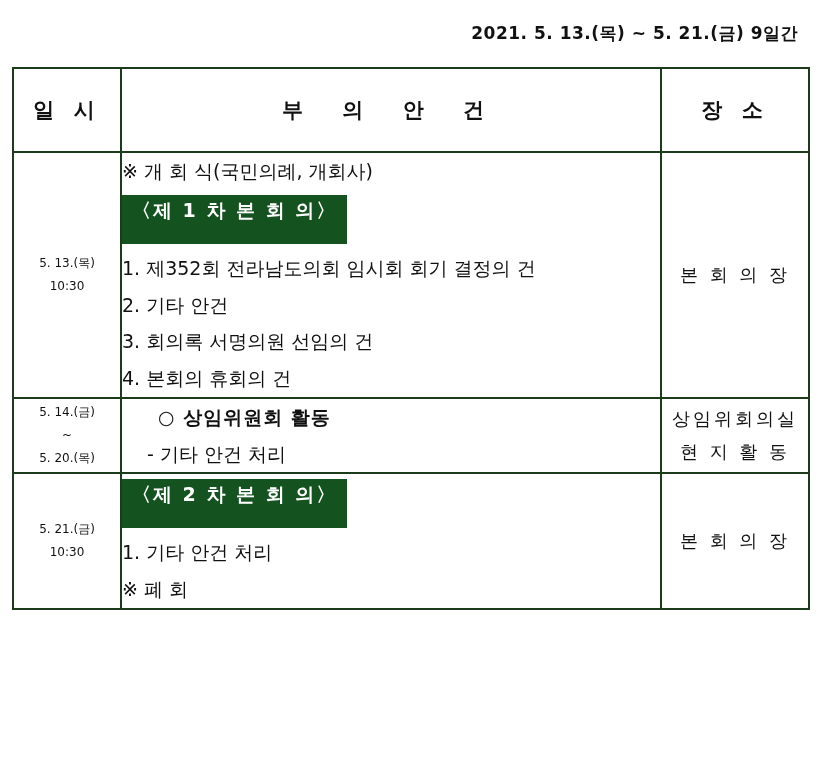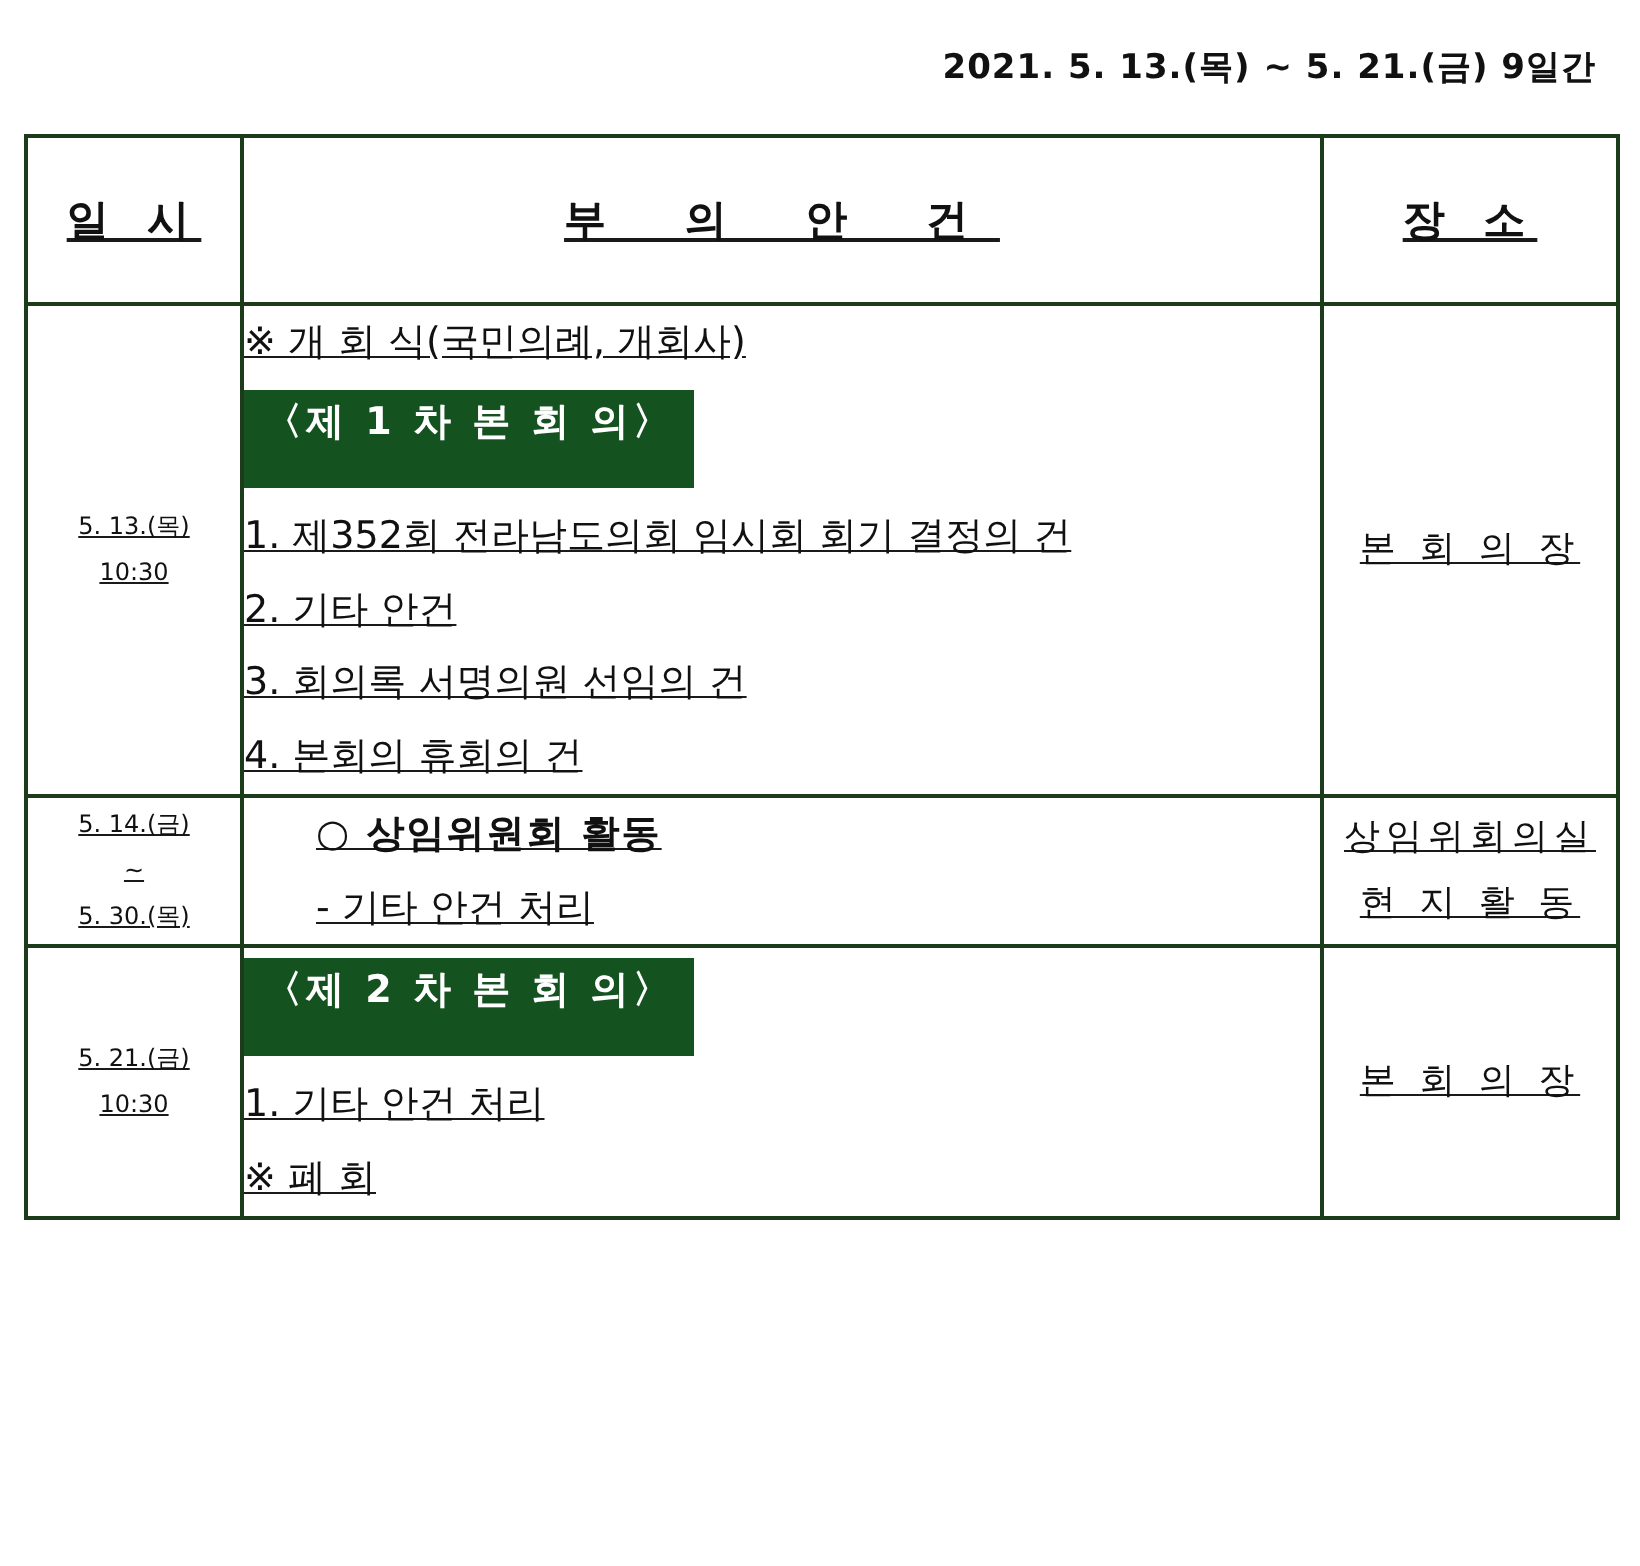"일 시" table.schedule { text-decoration: underline -> none }
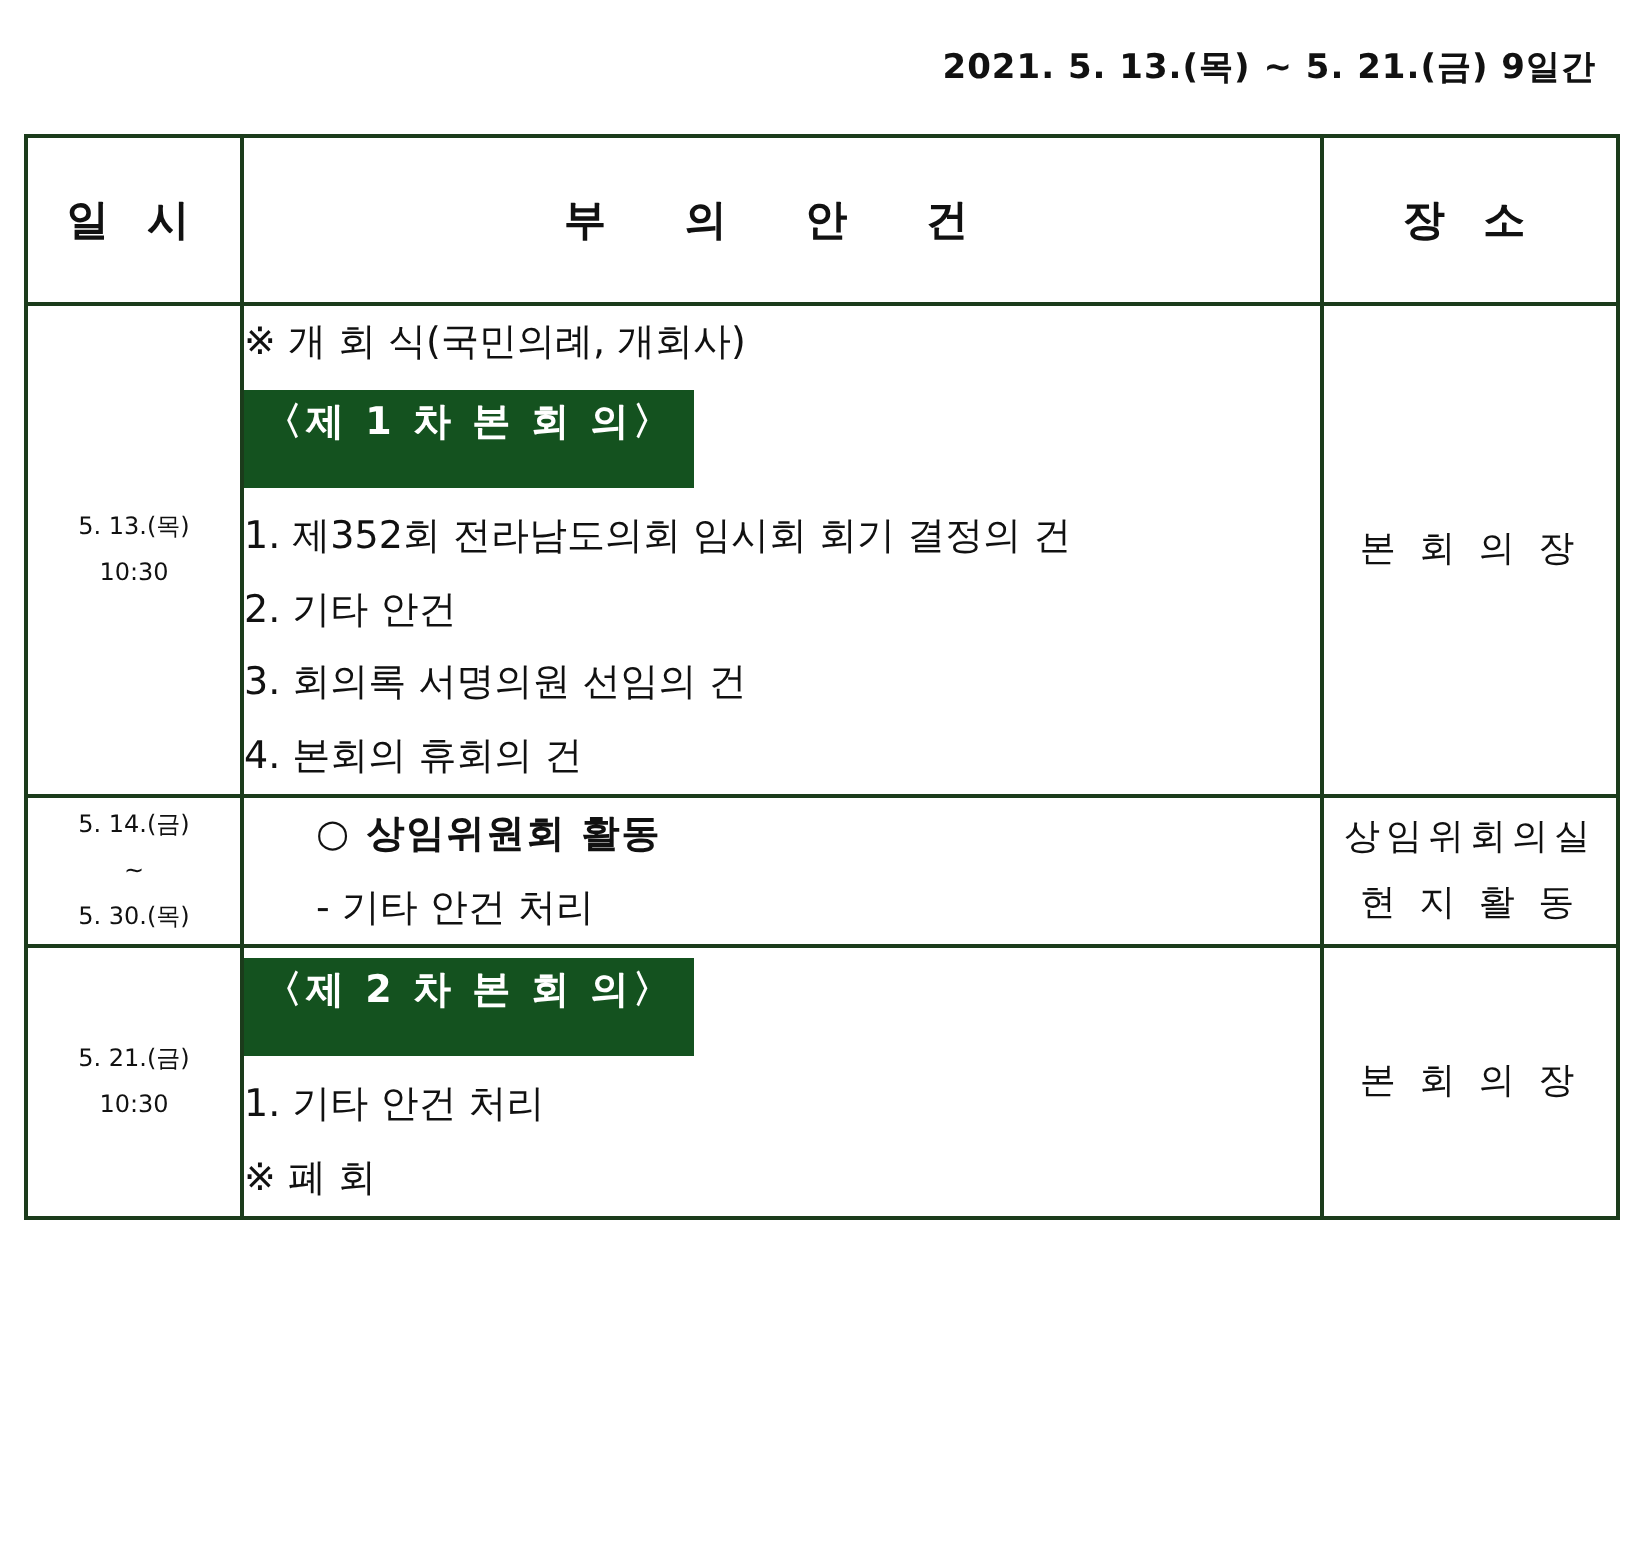"5. 30.(목)" div { text: 30 -> 20 }
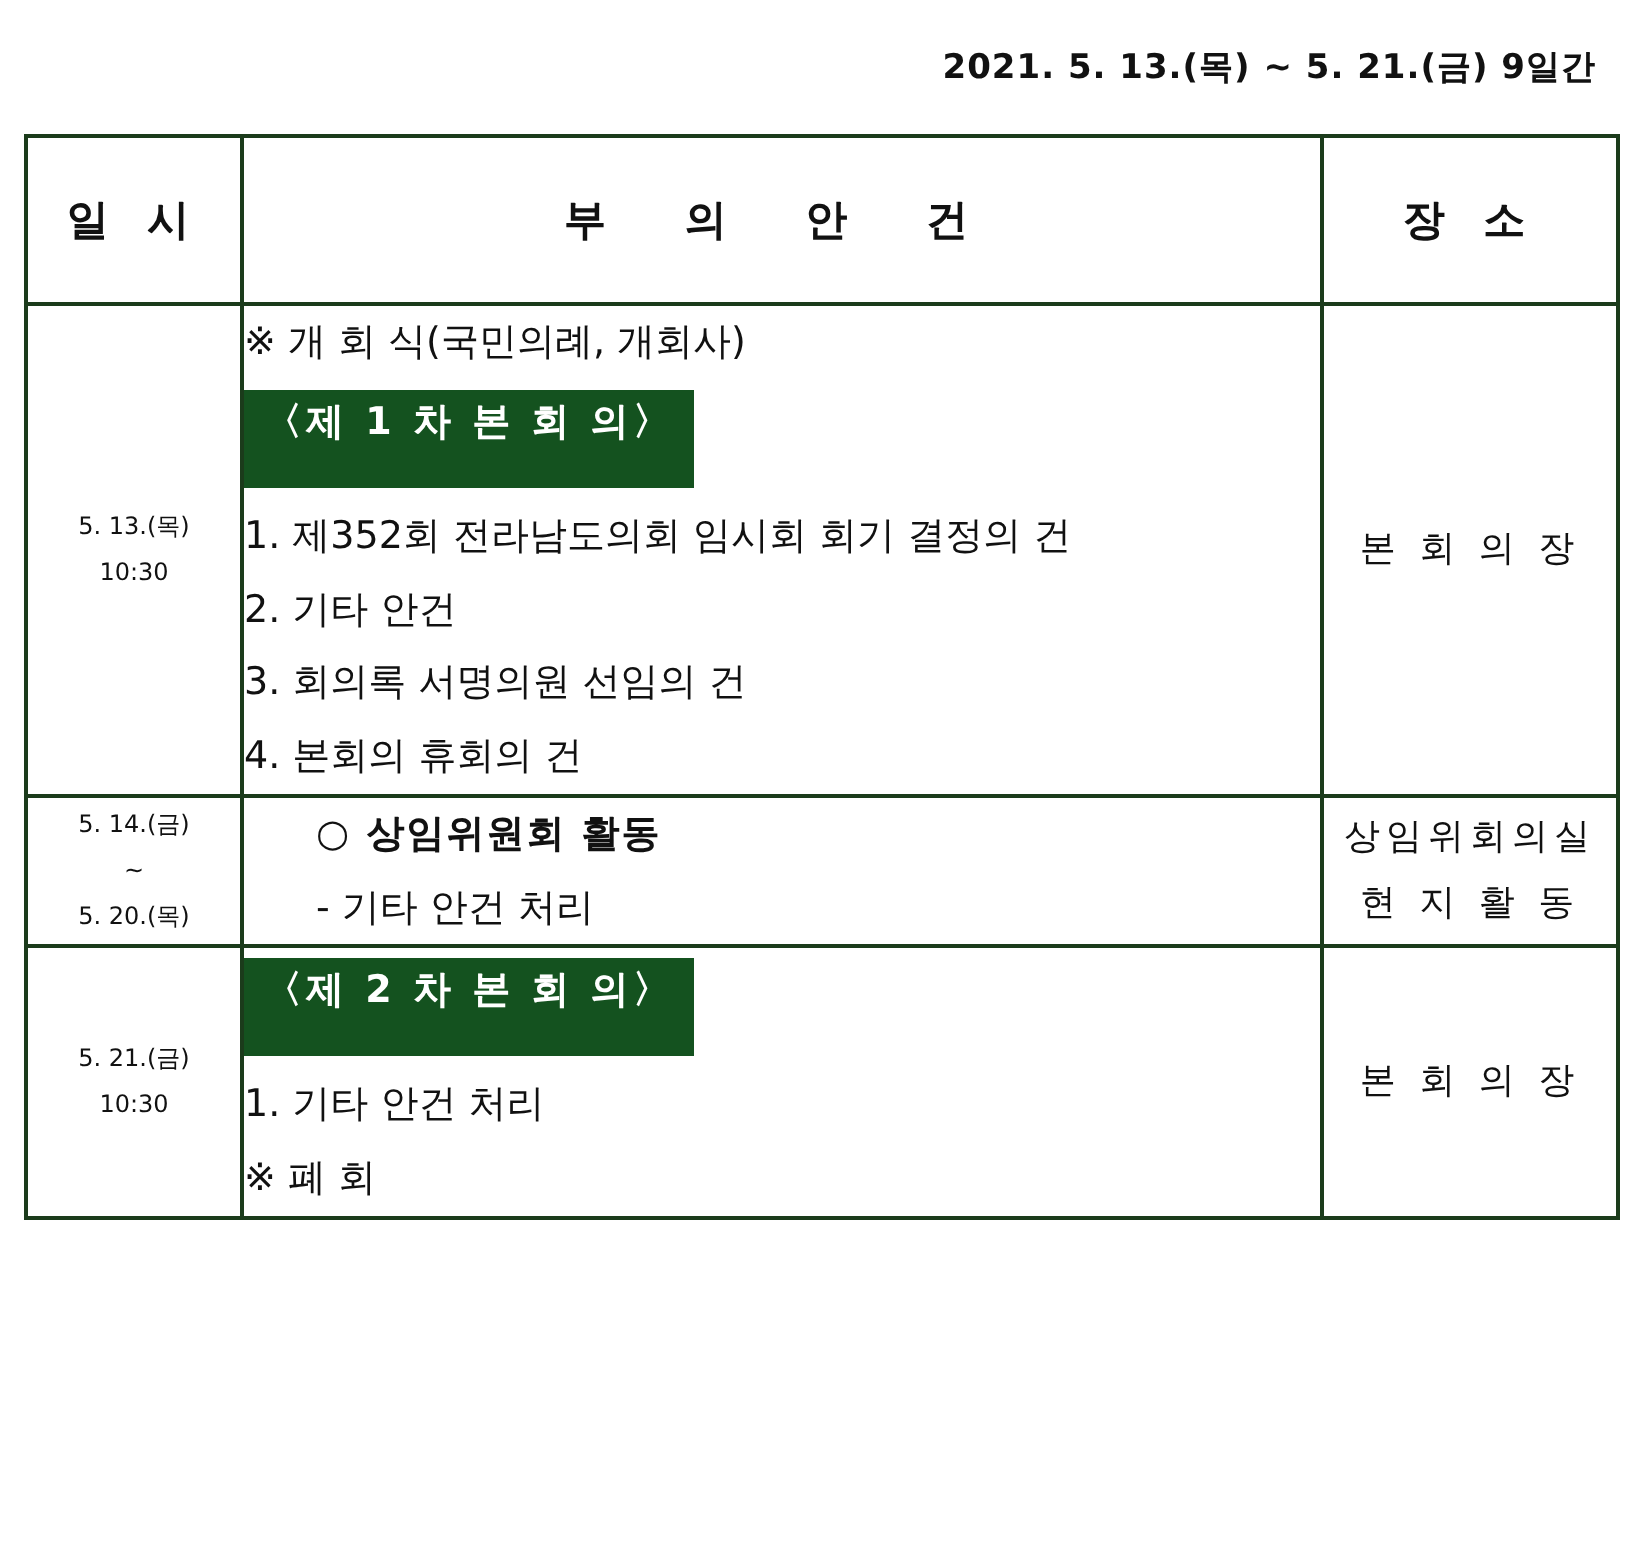"- 기타 안건 처리" .agenda-line.indent { padding-left: 36px -> 25px }
